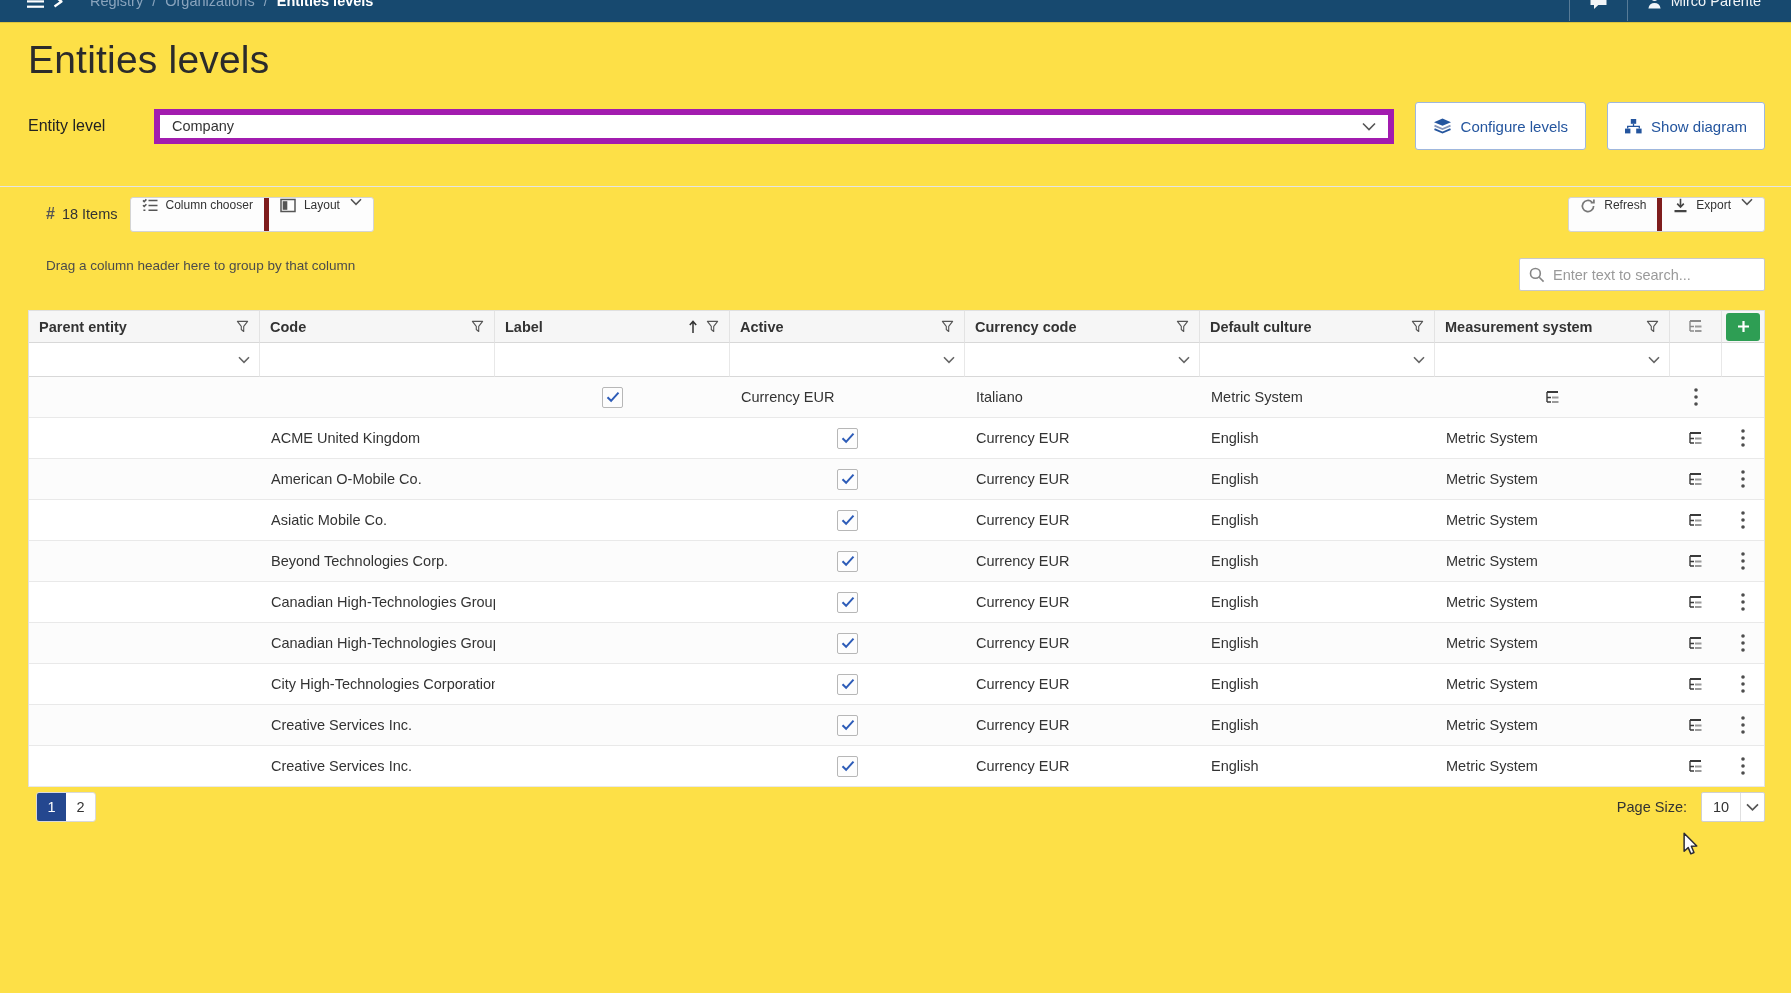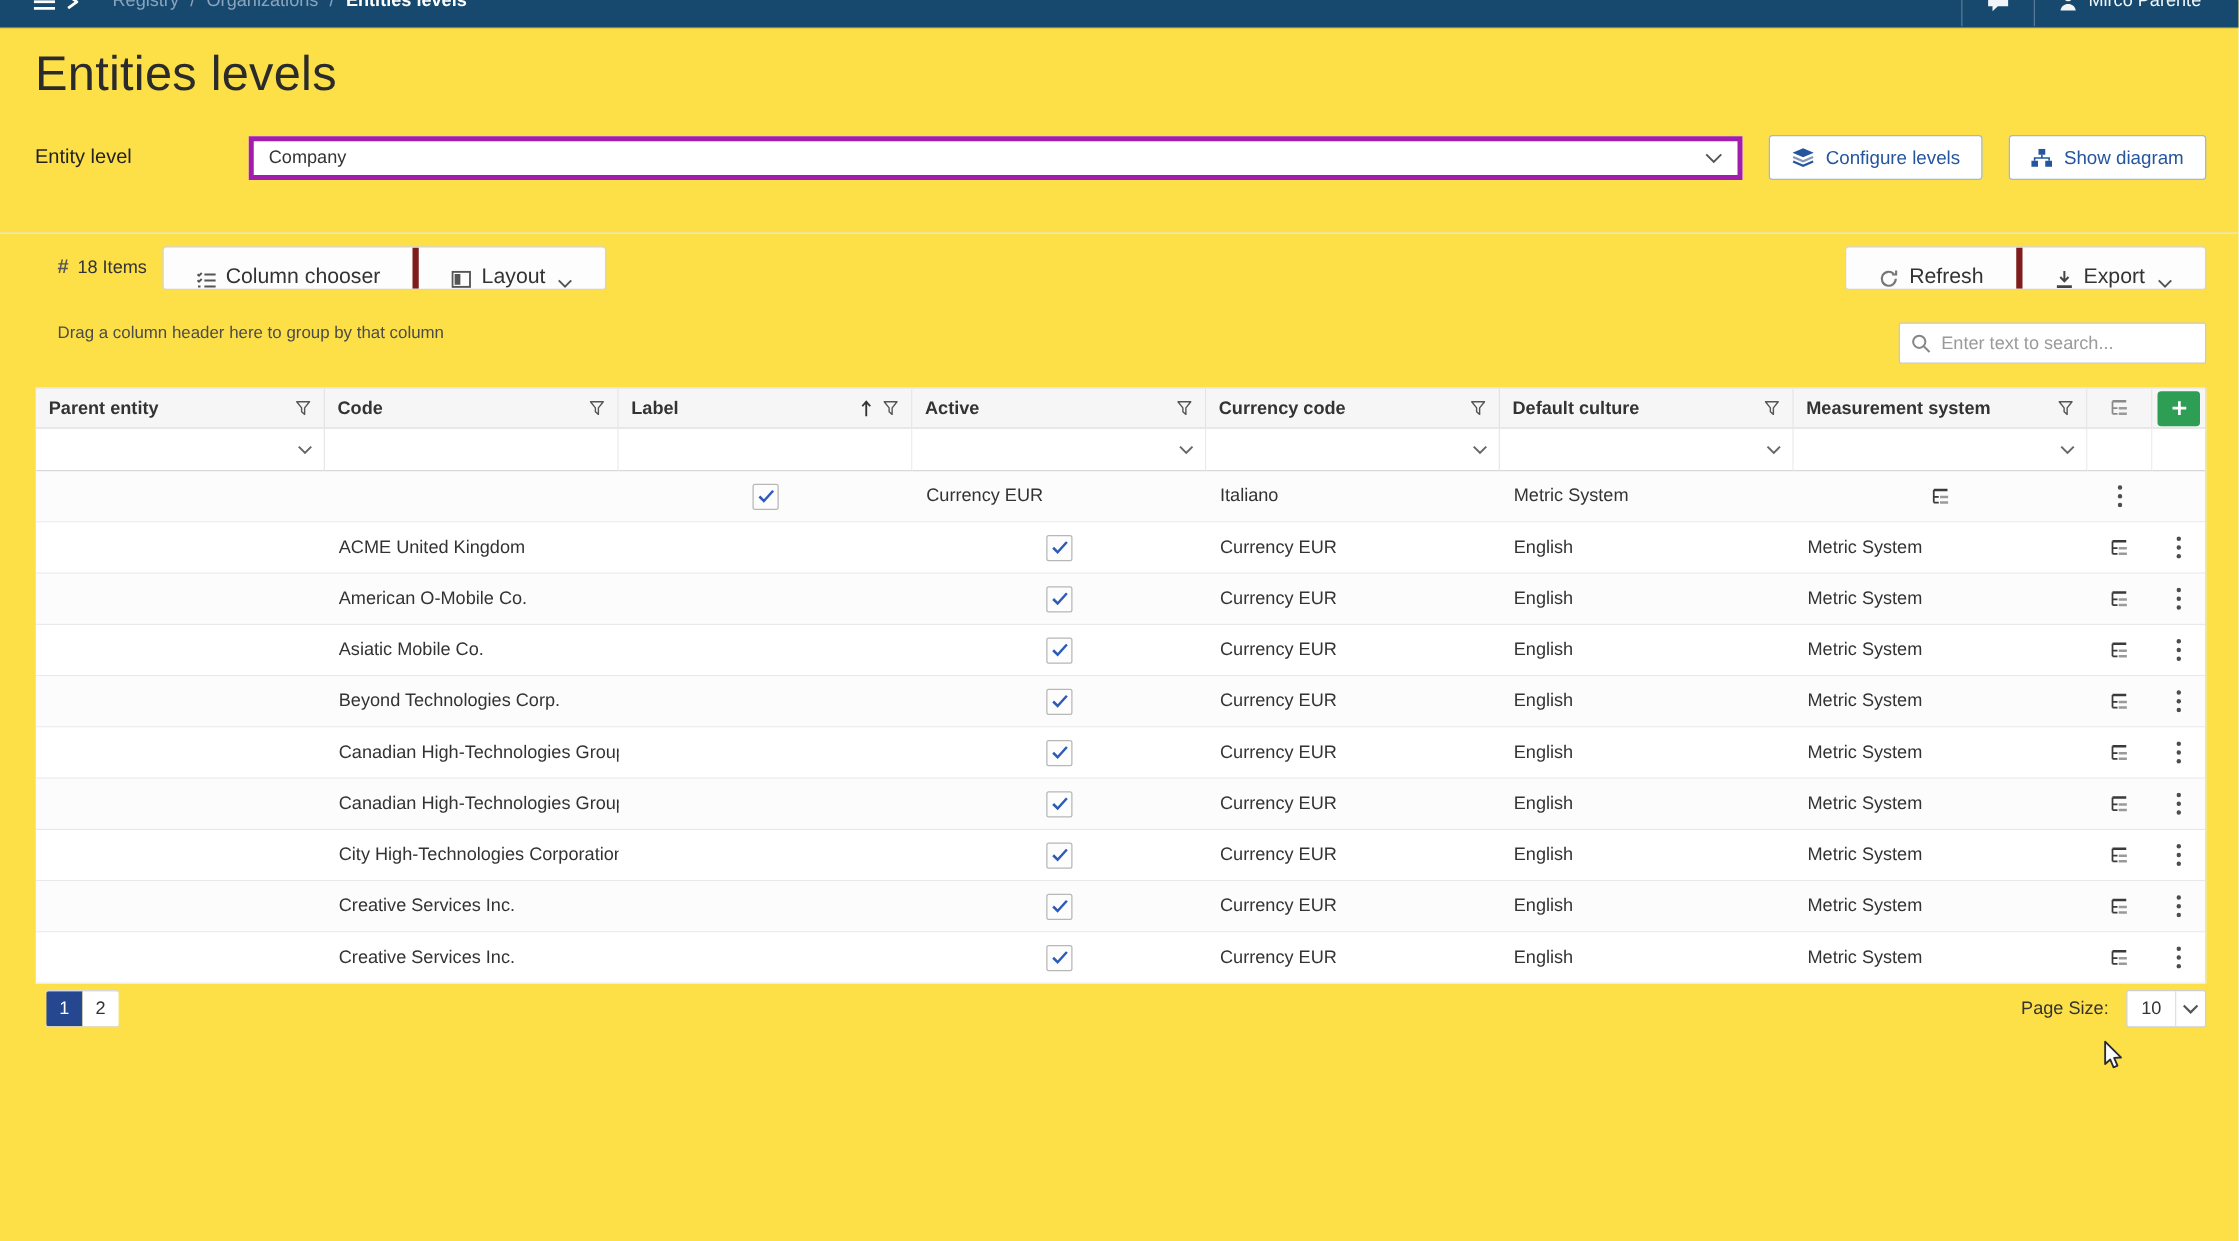"Company" .entity-select { border: 4px solid #a21caf -> 6px solid #a21caf; margin-left: 45px -> none }
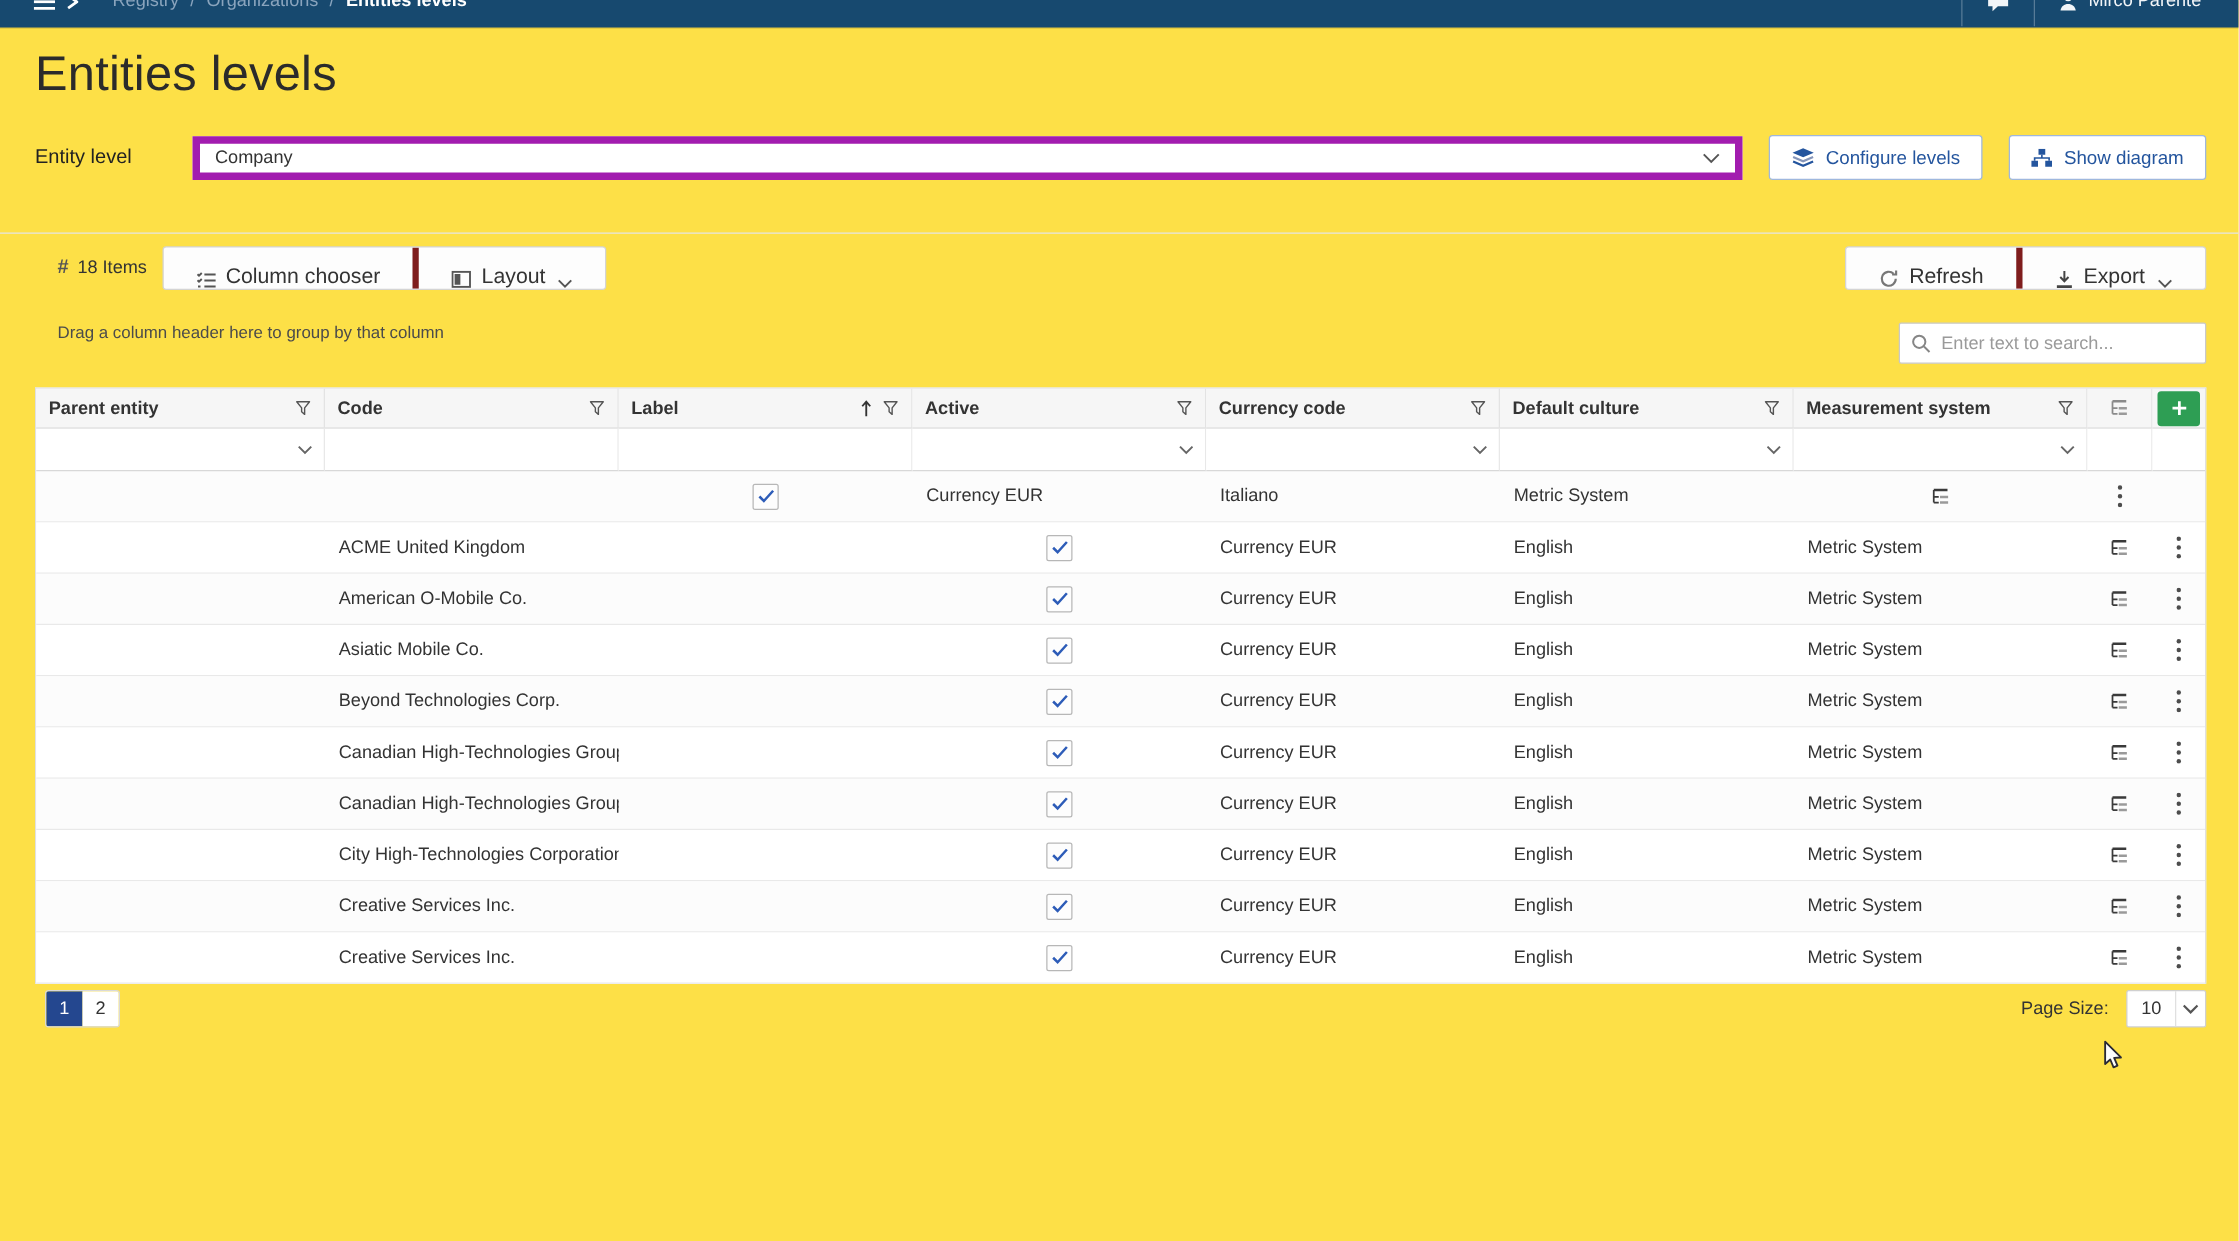"Configure levels" .hbtn { height: 36px -> 48px }
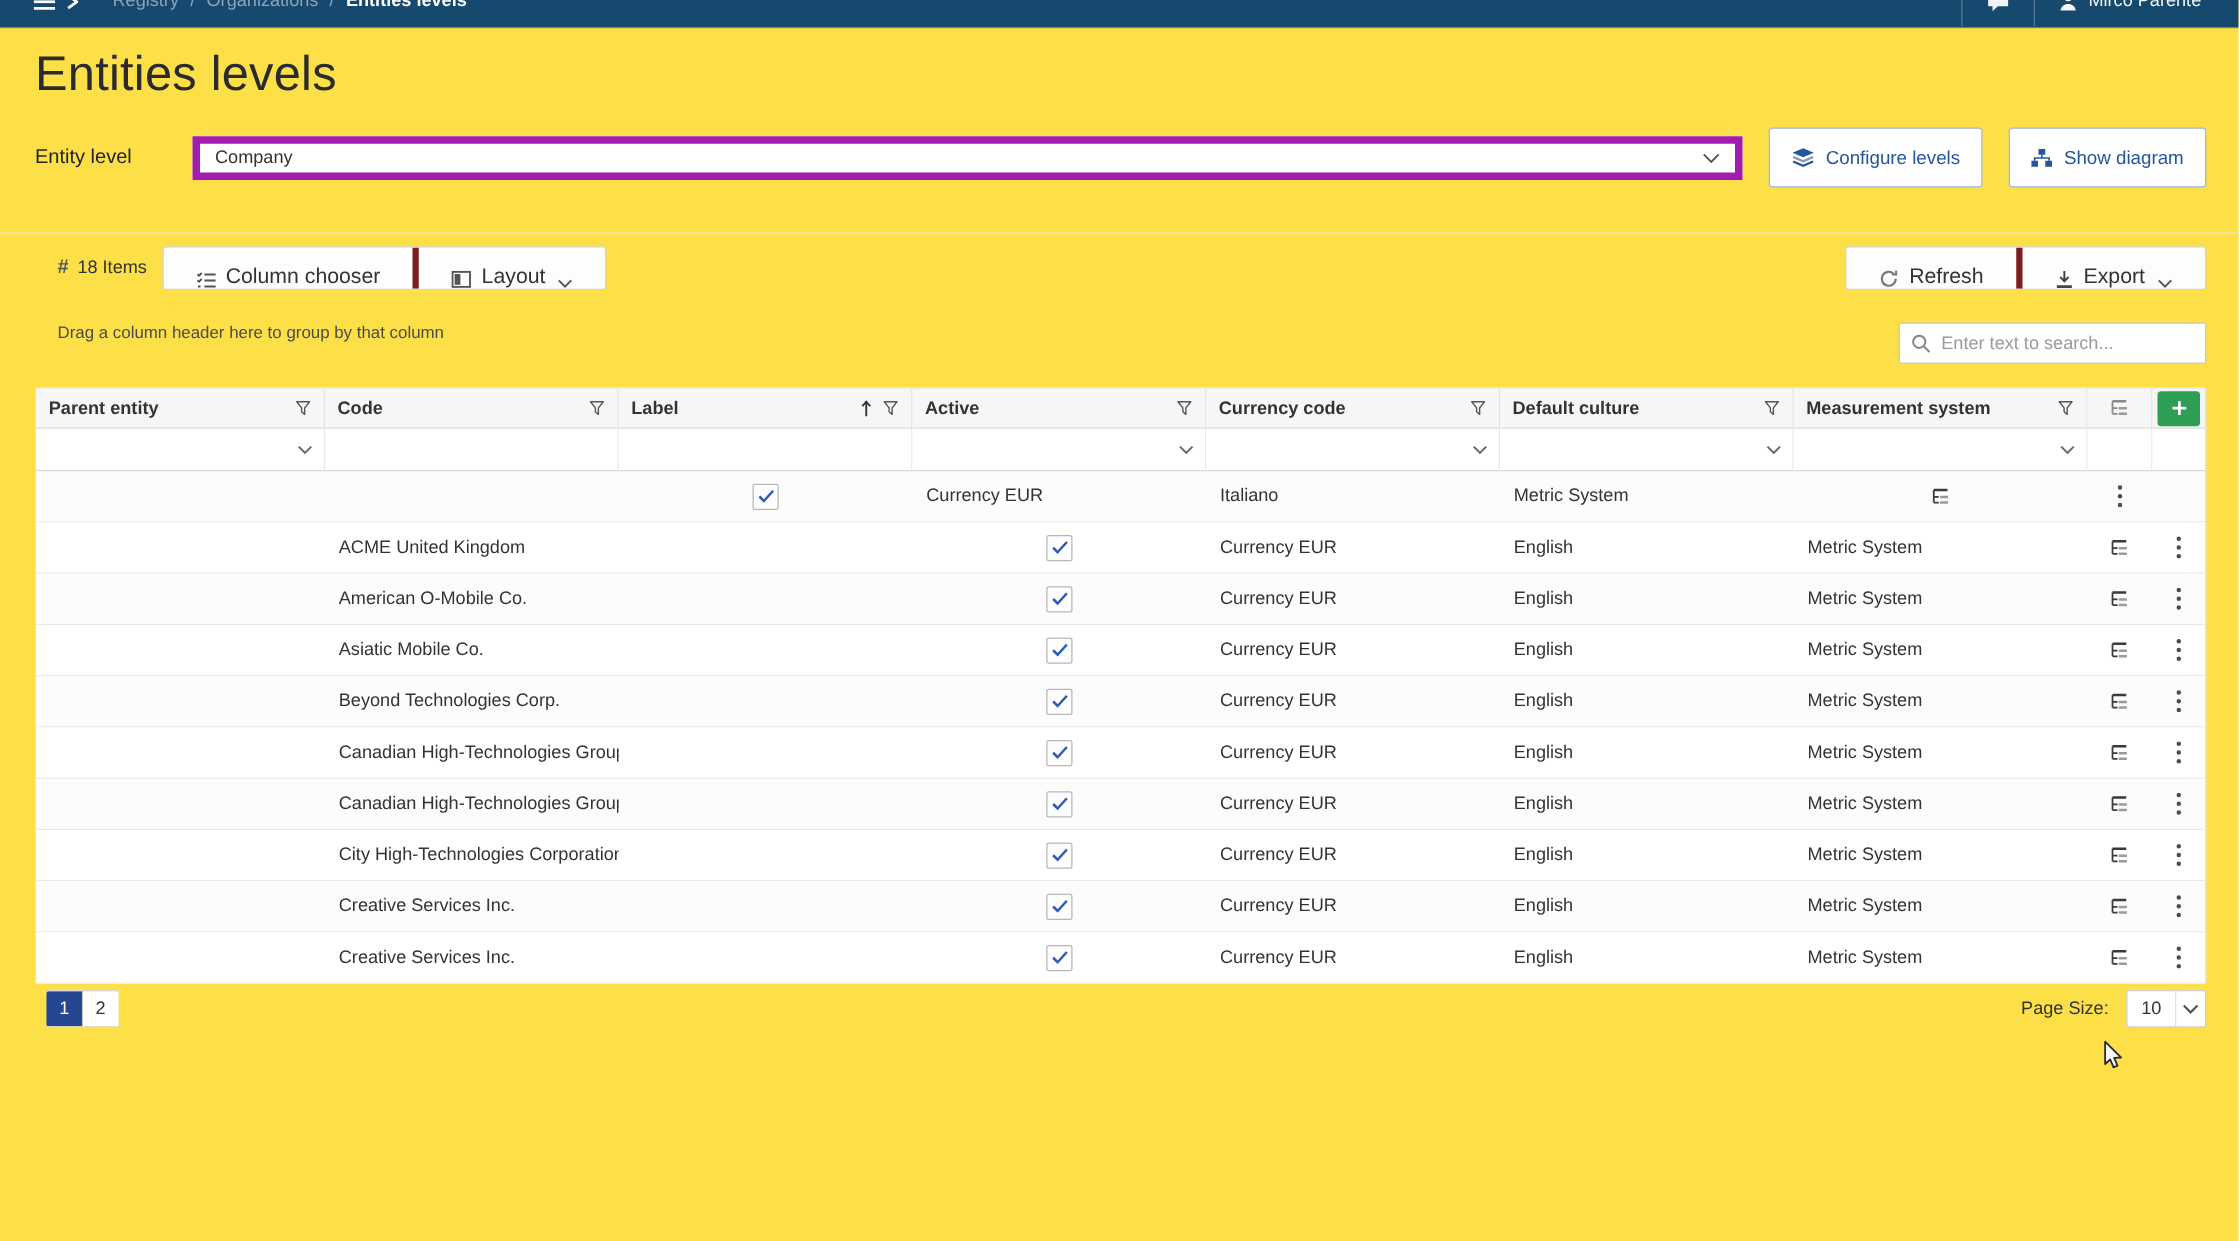"Column chooser" .tbtn { align-items: flex-end -> flex-start; font-size: 17px -> 12px; padding: 0 26px -> 0 11px }
